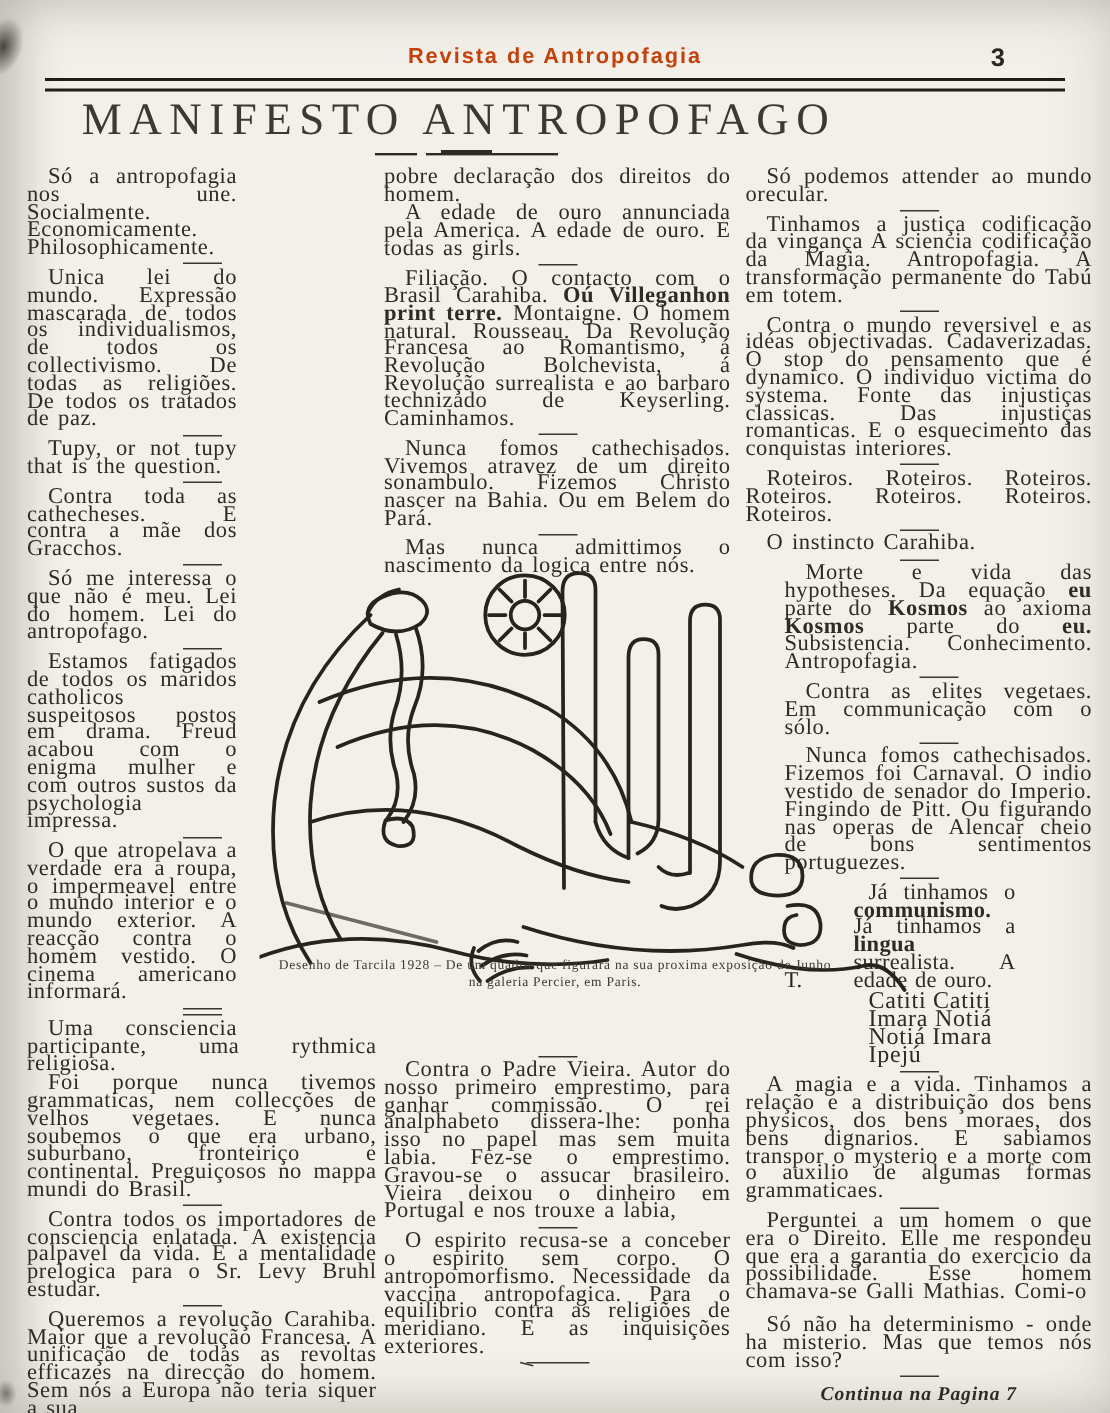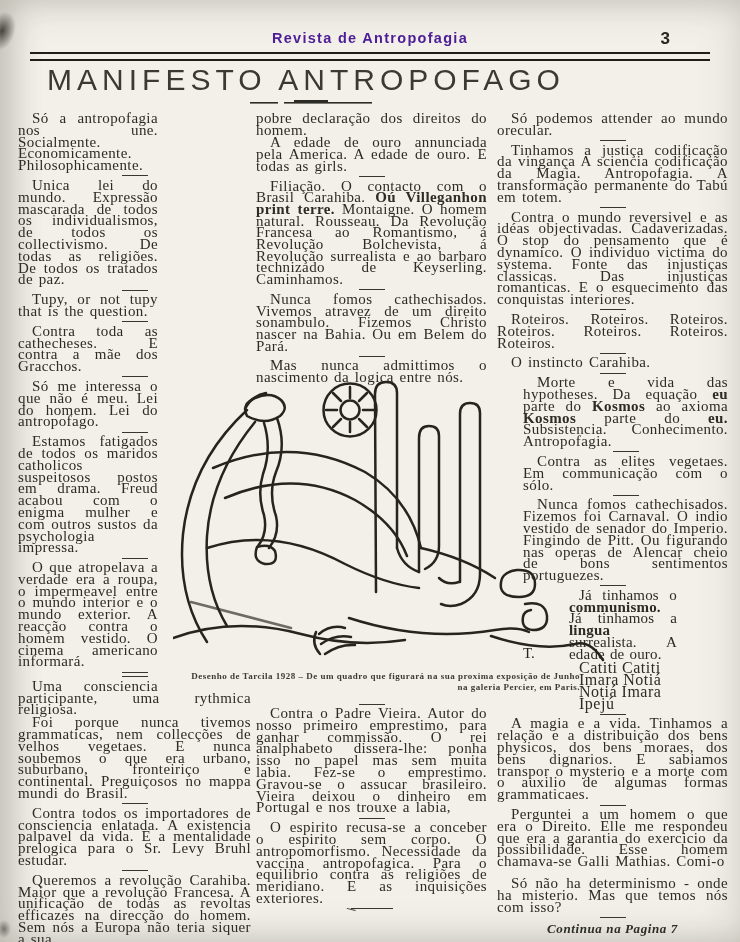"Revista de Antropofagia" .masthead { color: #4c1d95 -> #c2410c }
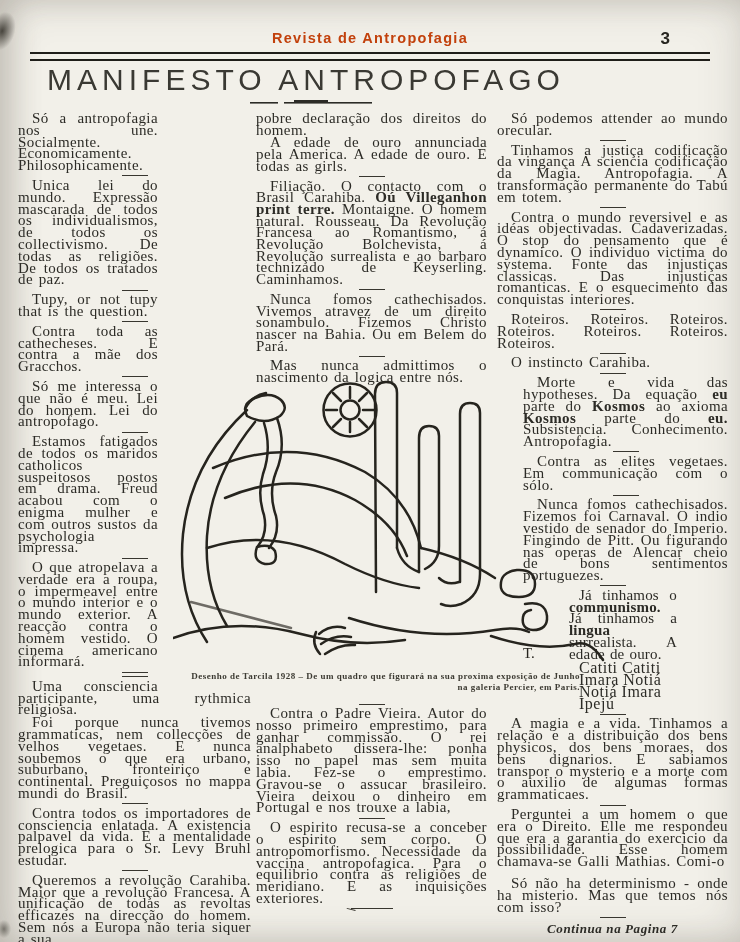"MANIFESTO ANTROPOFAGO" .title { font-family: Liberation Sans, sans-serif -> Liberation Serif, serif }
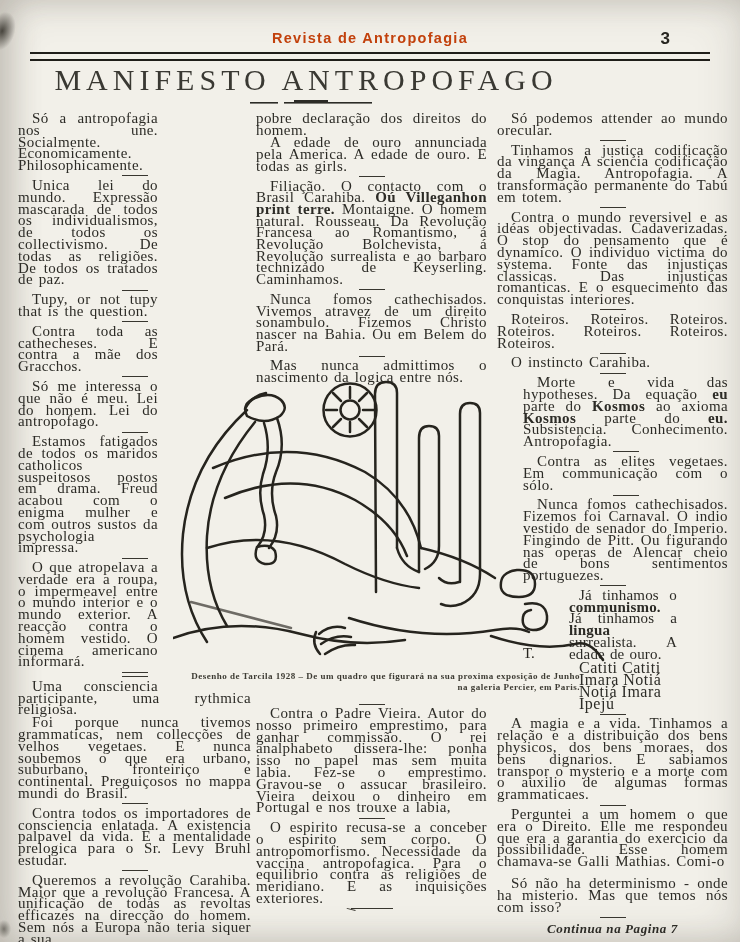"Desenho de Tarcila 1928 –" .caption { font-weight: 700 -> 400; text-align: right -> center; top: 671px -> 638px }
